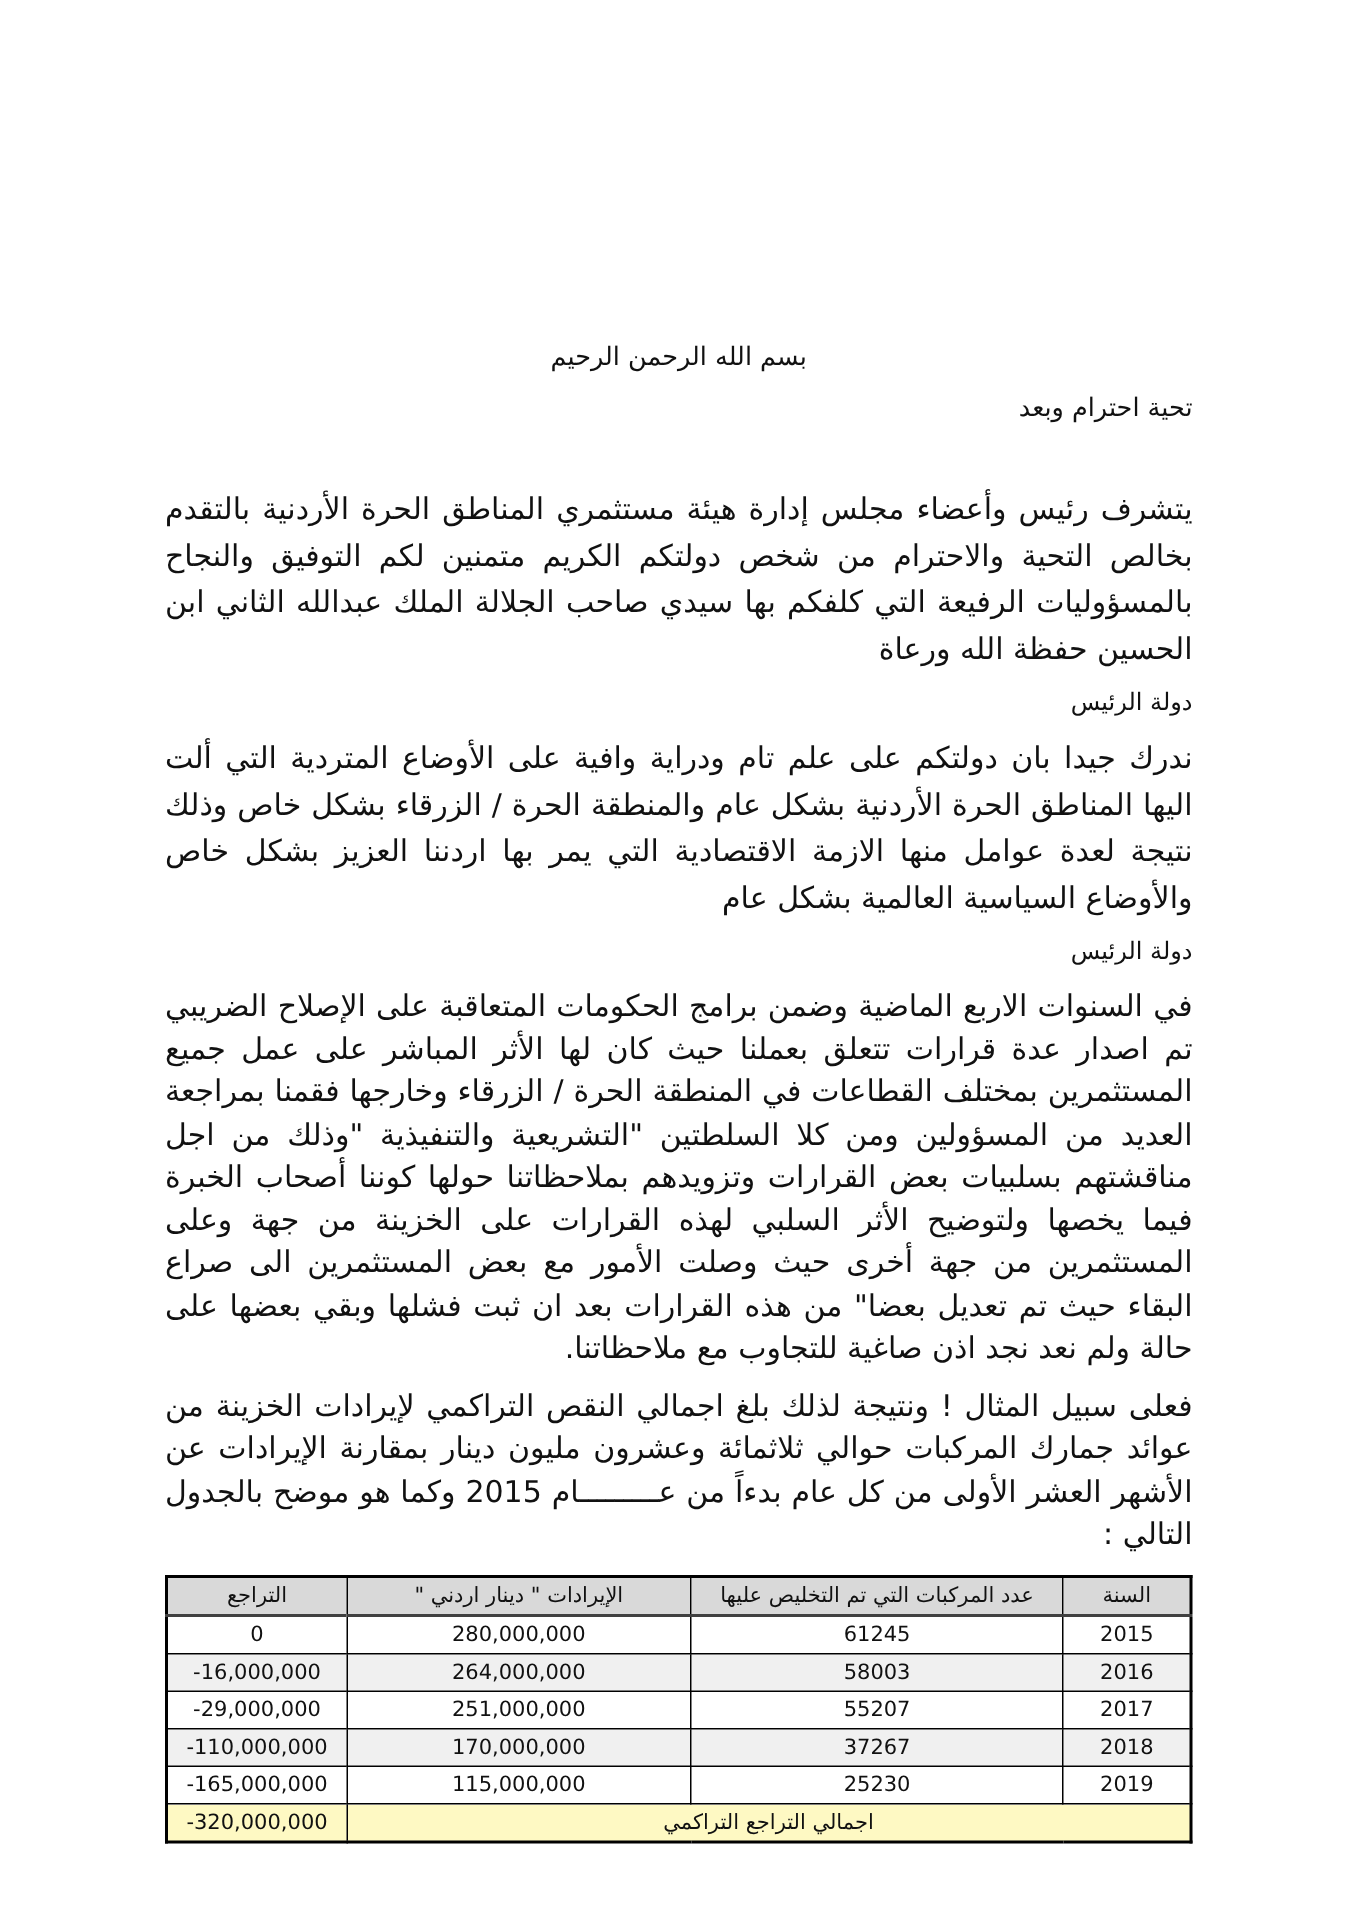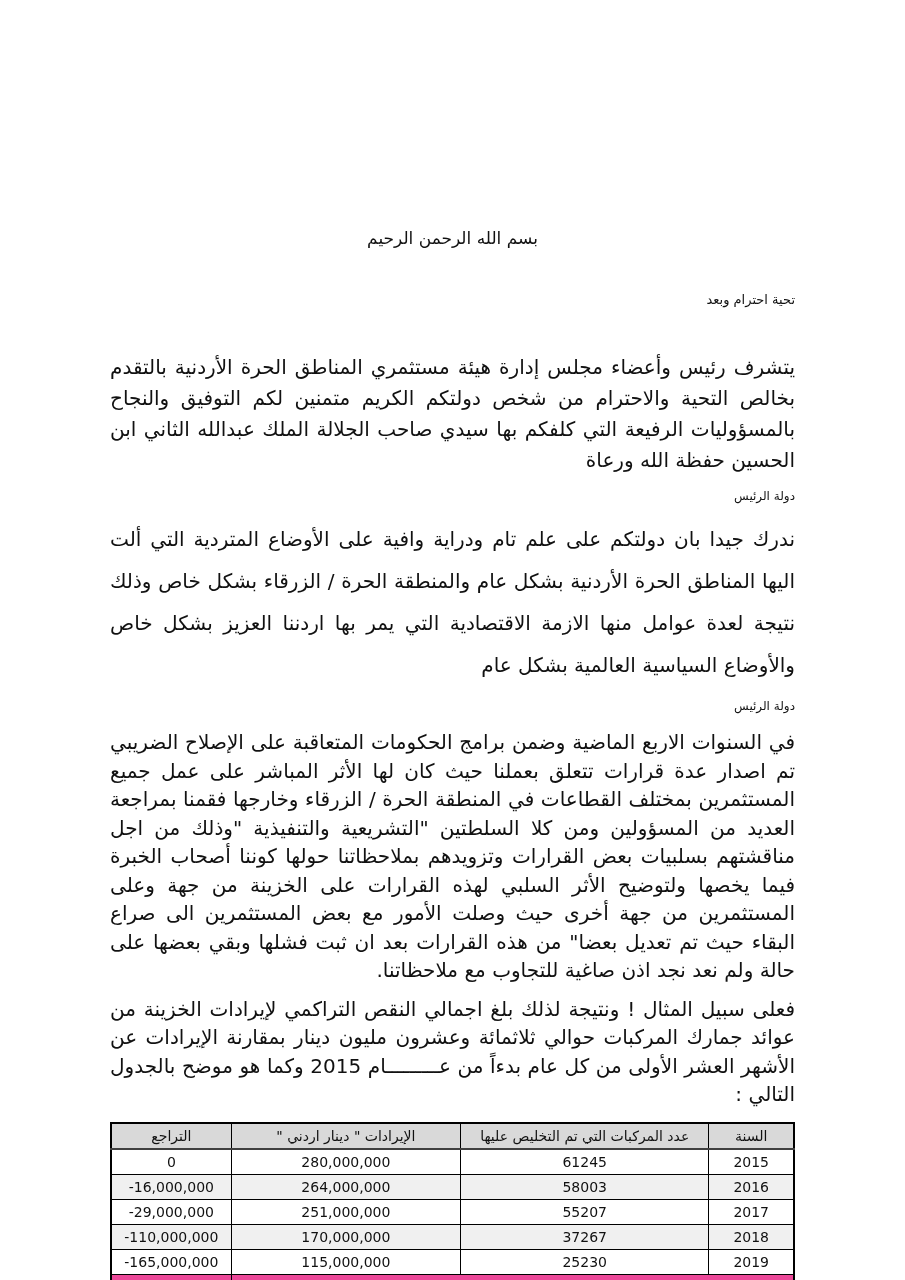"تحية احترام وبعد" .greeting { font-size: 13px -> 17px; margin-top: 38px -> 10px }
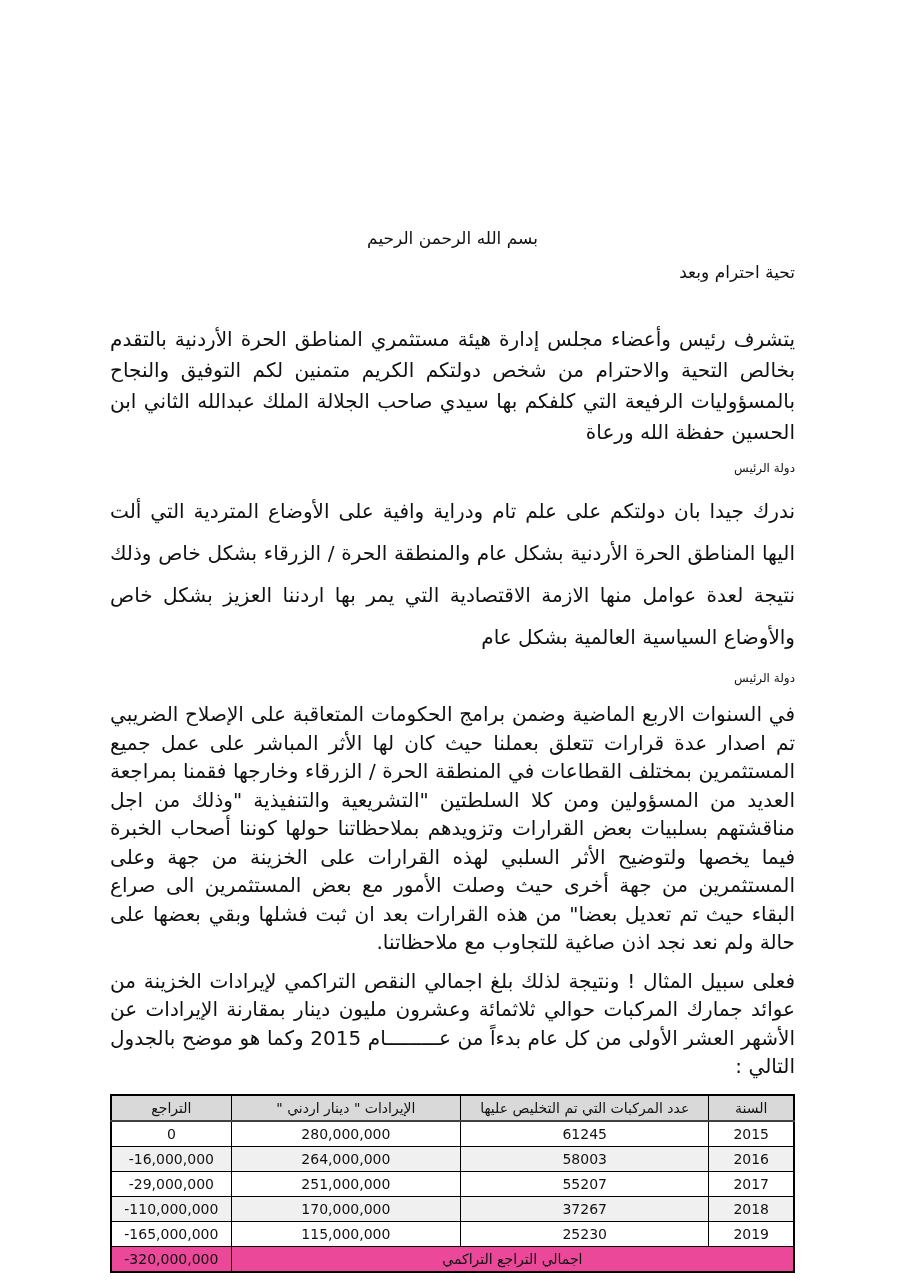"دولة الرئيس" .vocative { font-size: 12px -> 16px }
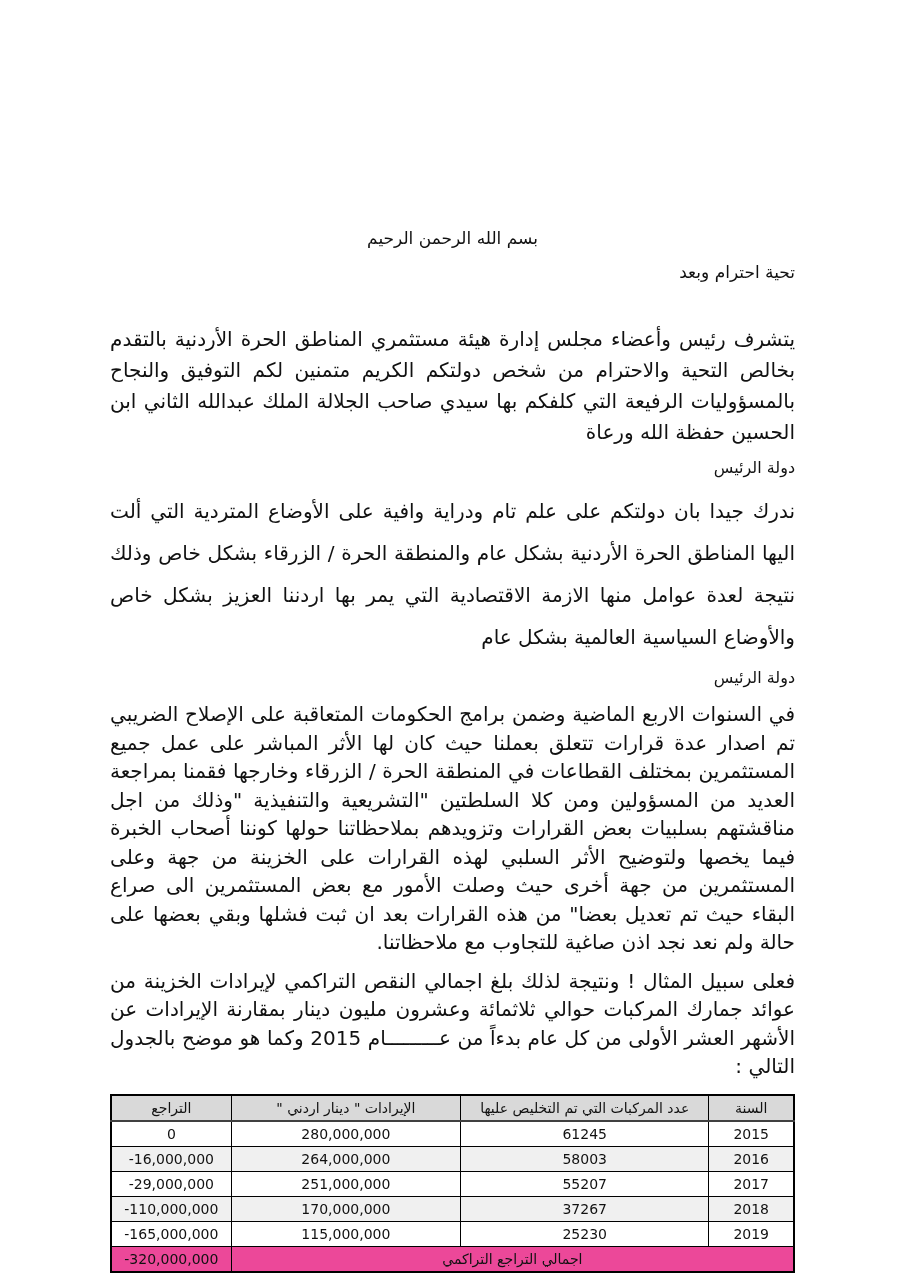"ندرك جيدا بان دولتكم على" .para-mid { line-height: 42px -> 31px }
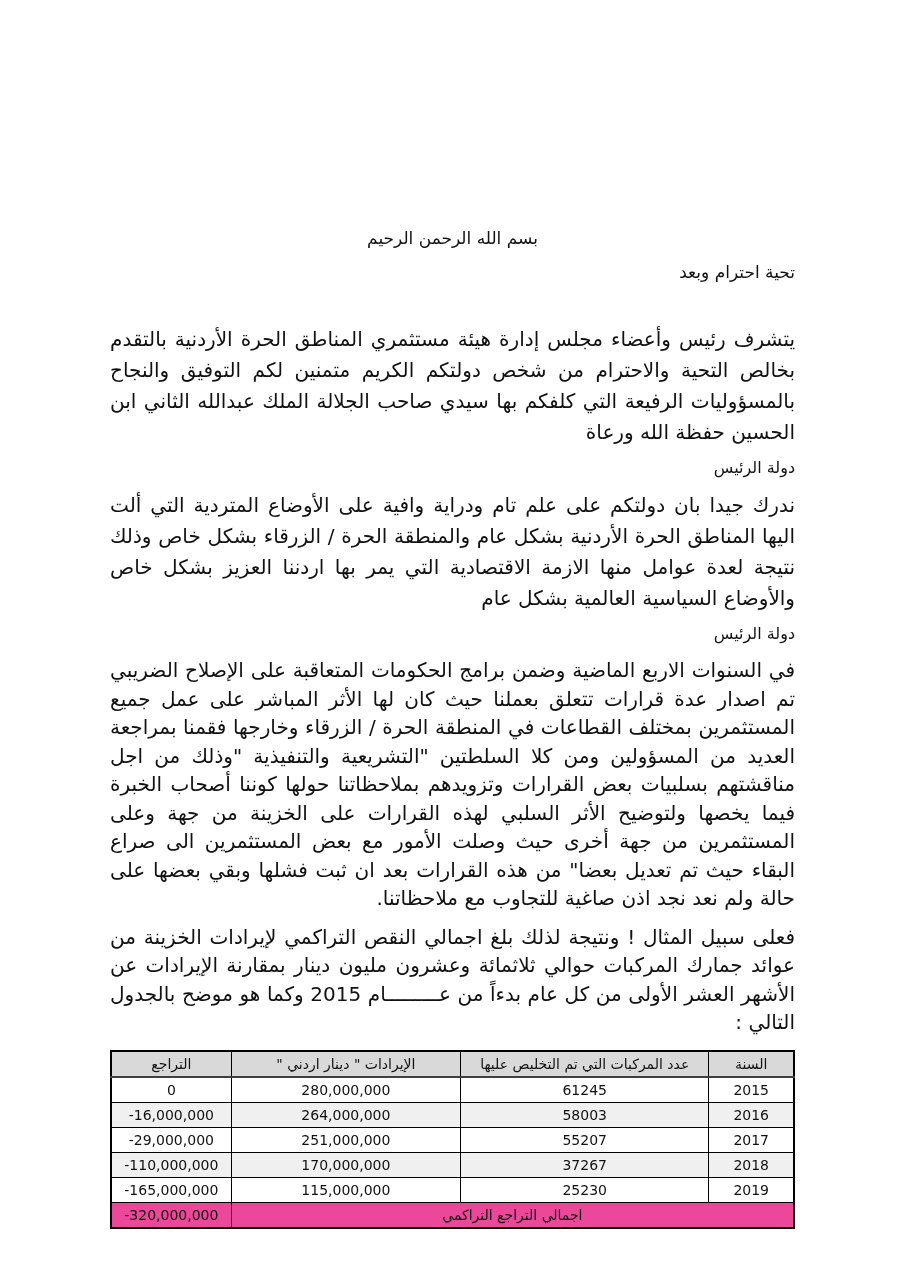"-320,000,000" tr.row-total td { background: #ec4899 -> #fef9c3 }
